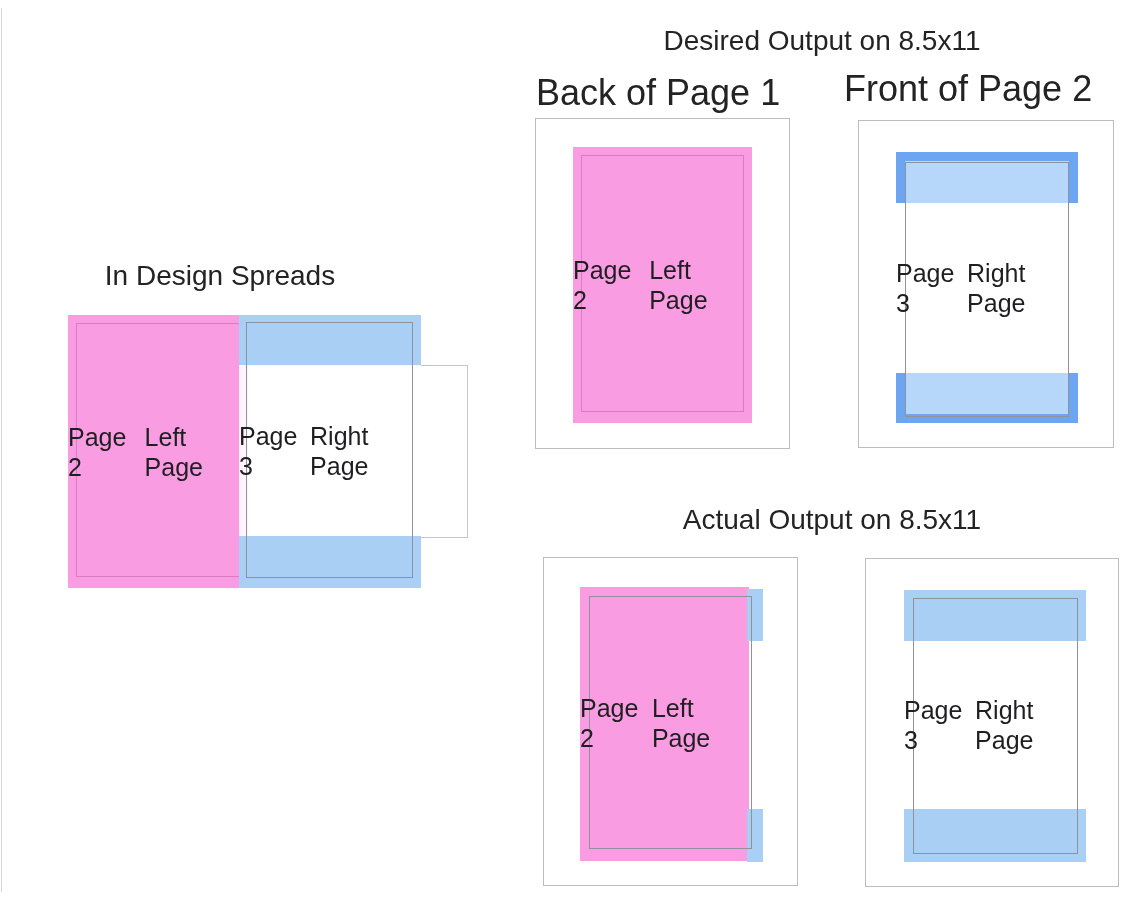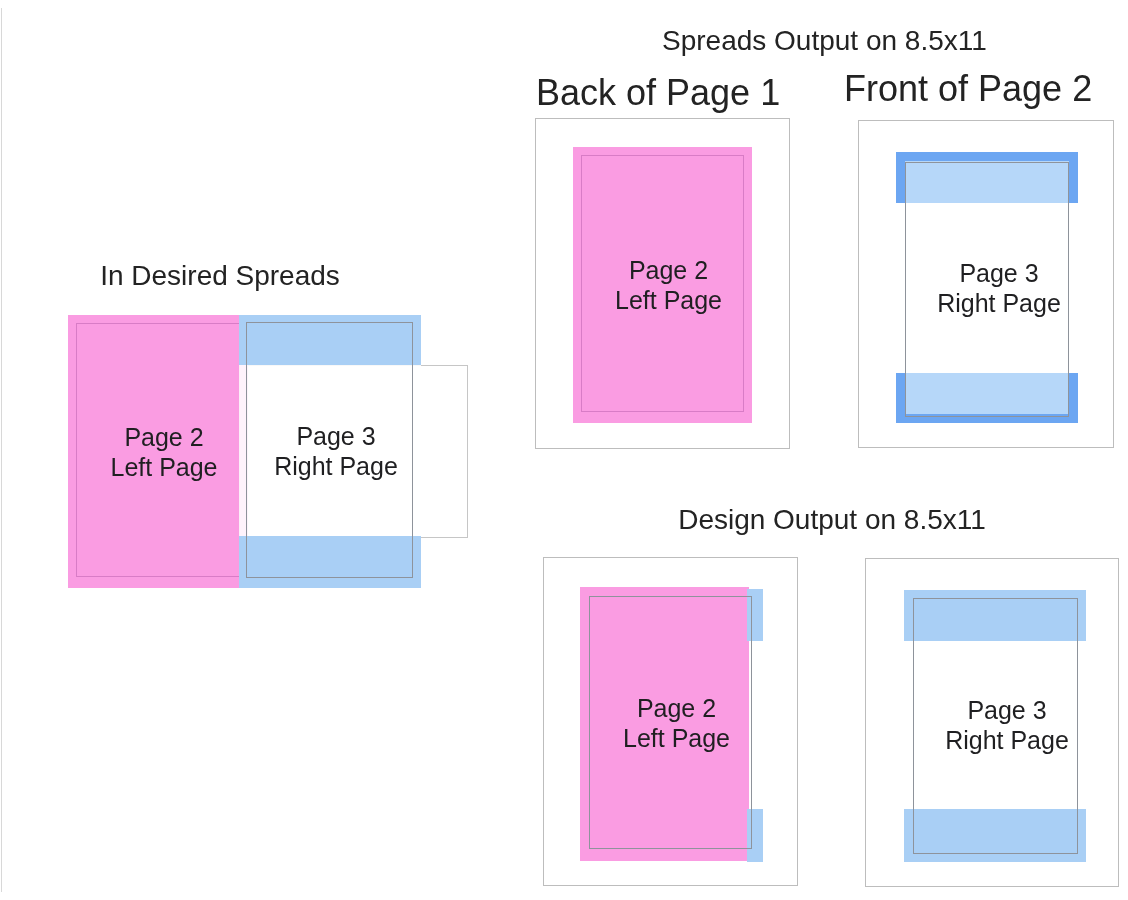"Spreads Output on 8.5x11" div.abs { text: Spreads -> Desired }
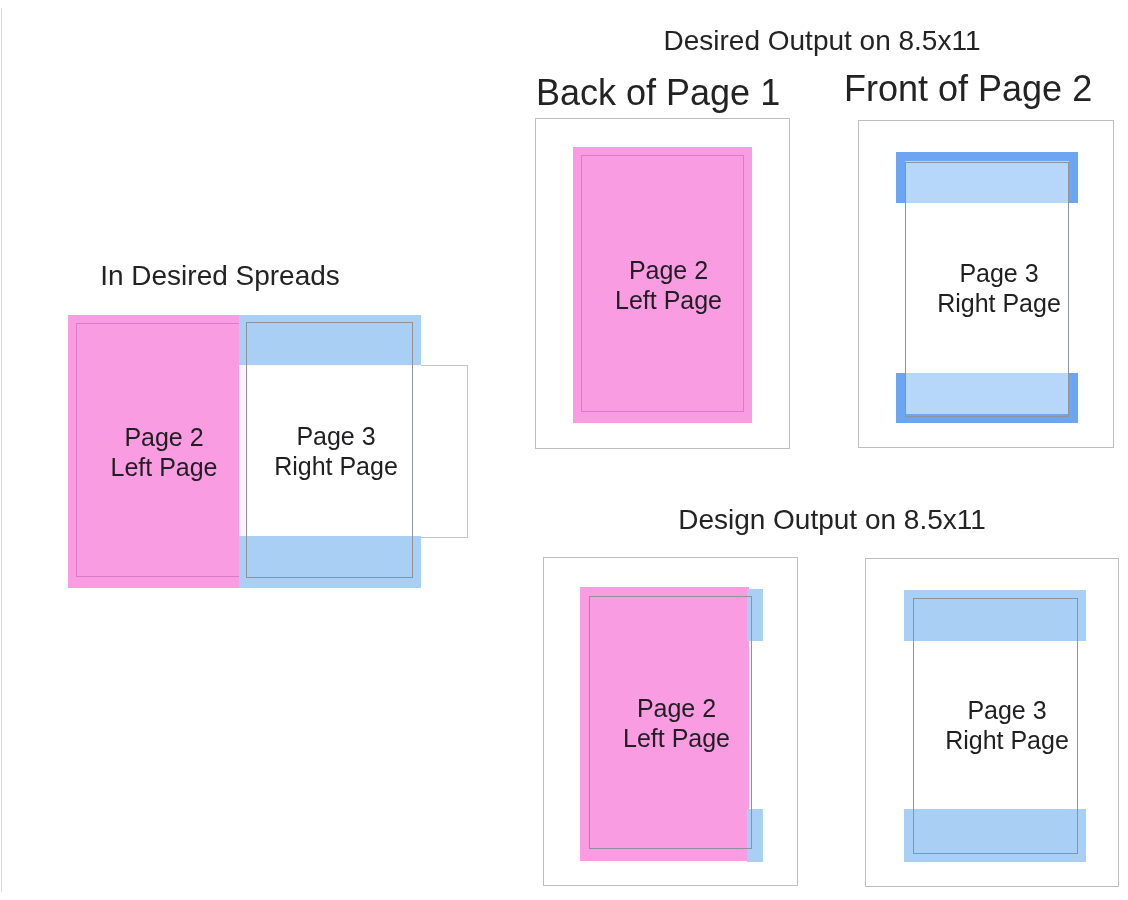"In Desired Spreads" div.abs { text: Desired -> Design }
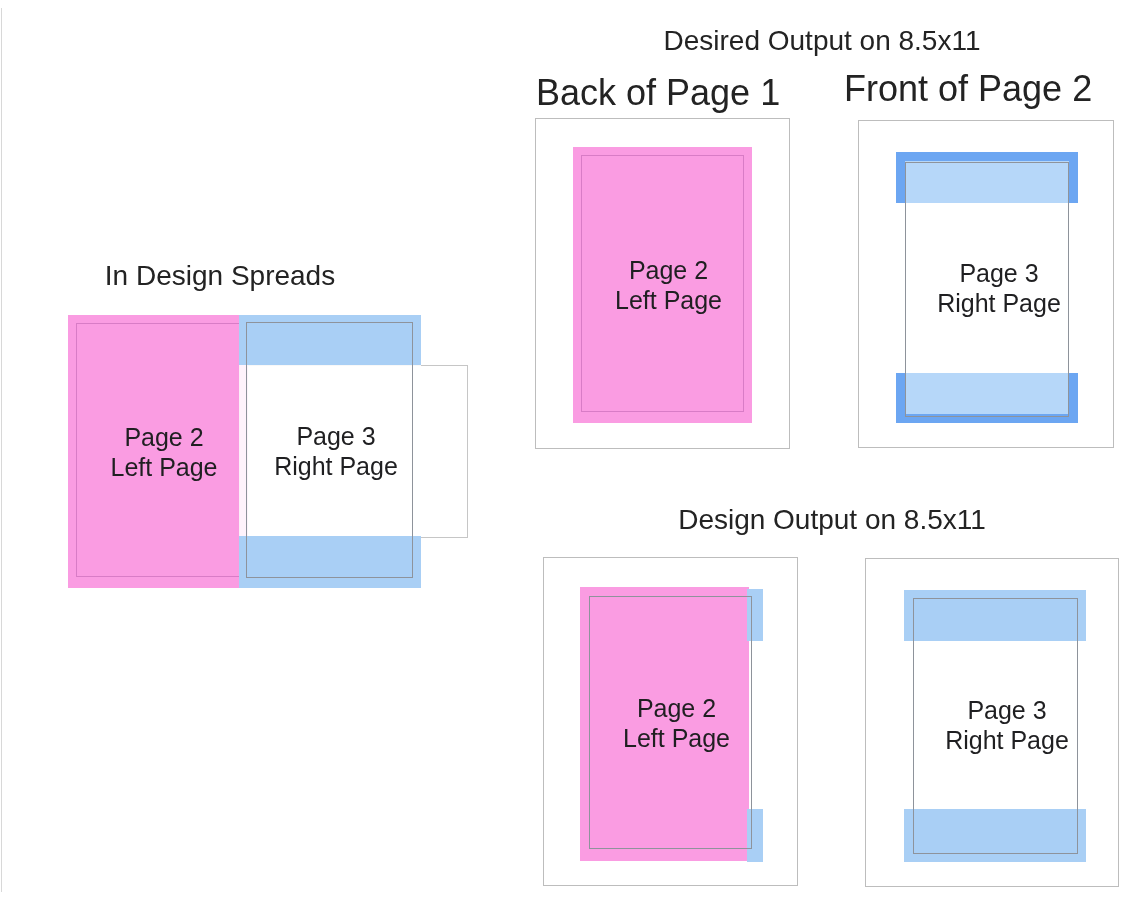"Page 2" .page-label { flex-direction: column -> row; margin-left: 12px -> none; text-align: center -> none }
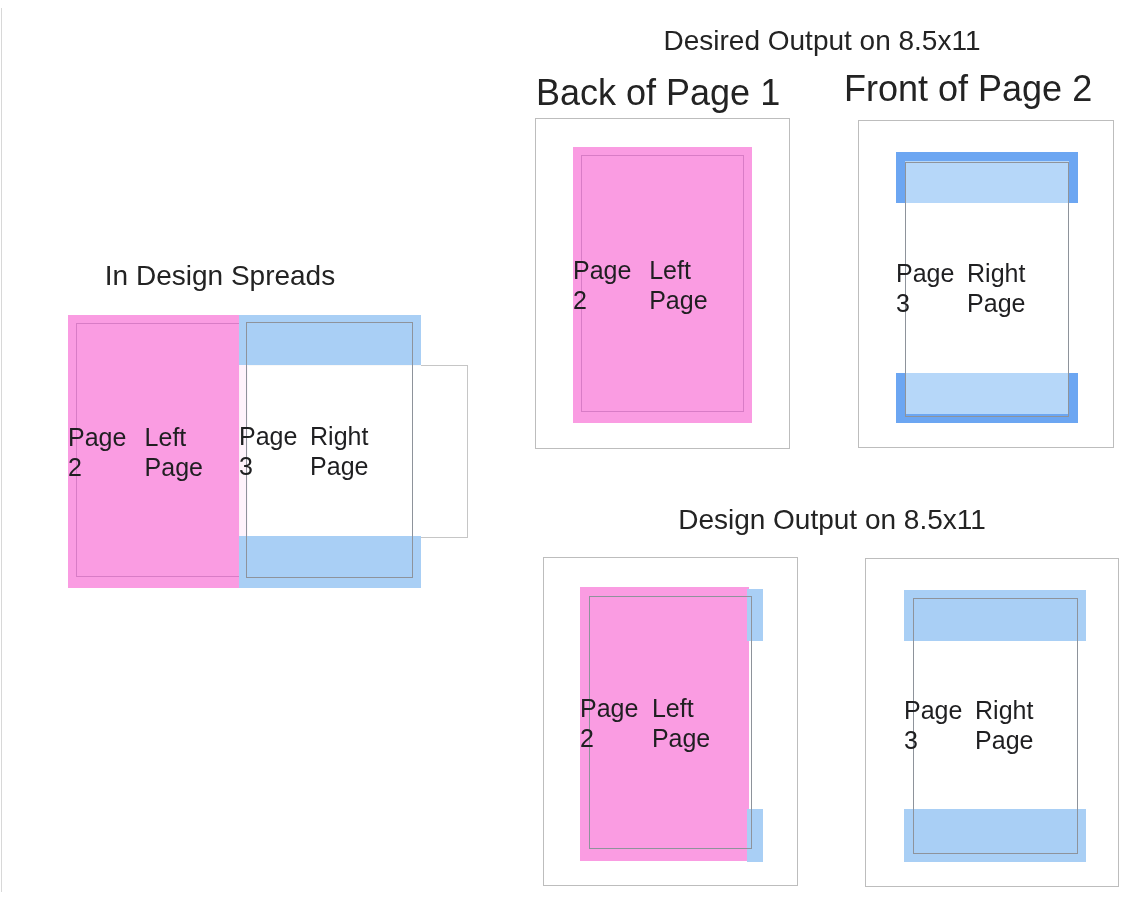"Design Output on 8.5x11" div.abs { text: Design -> Actual }
